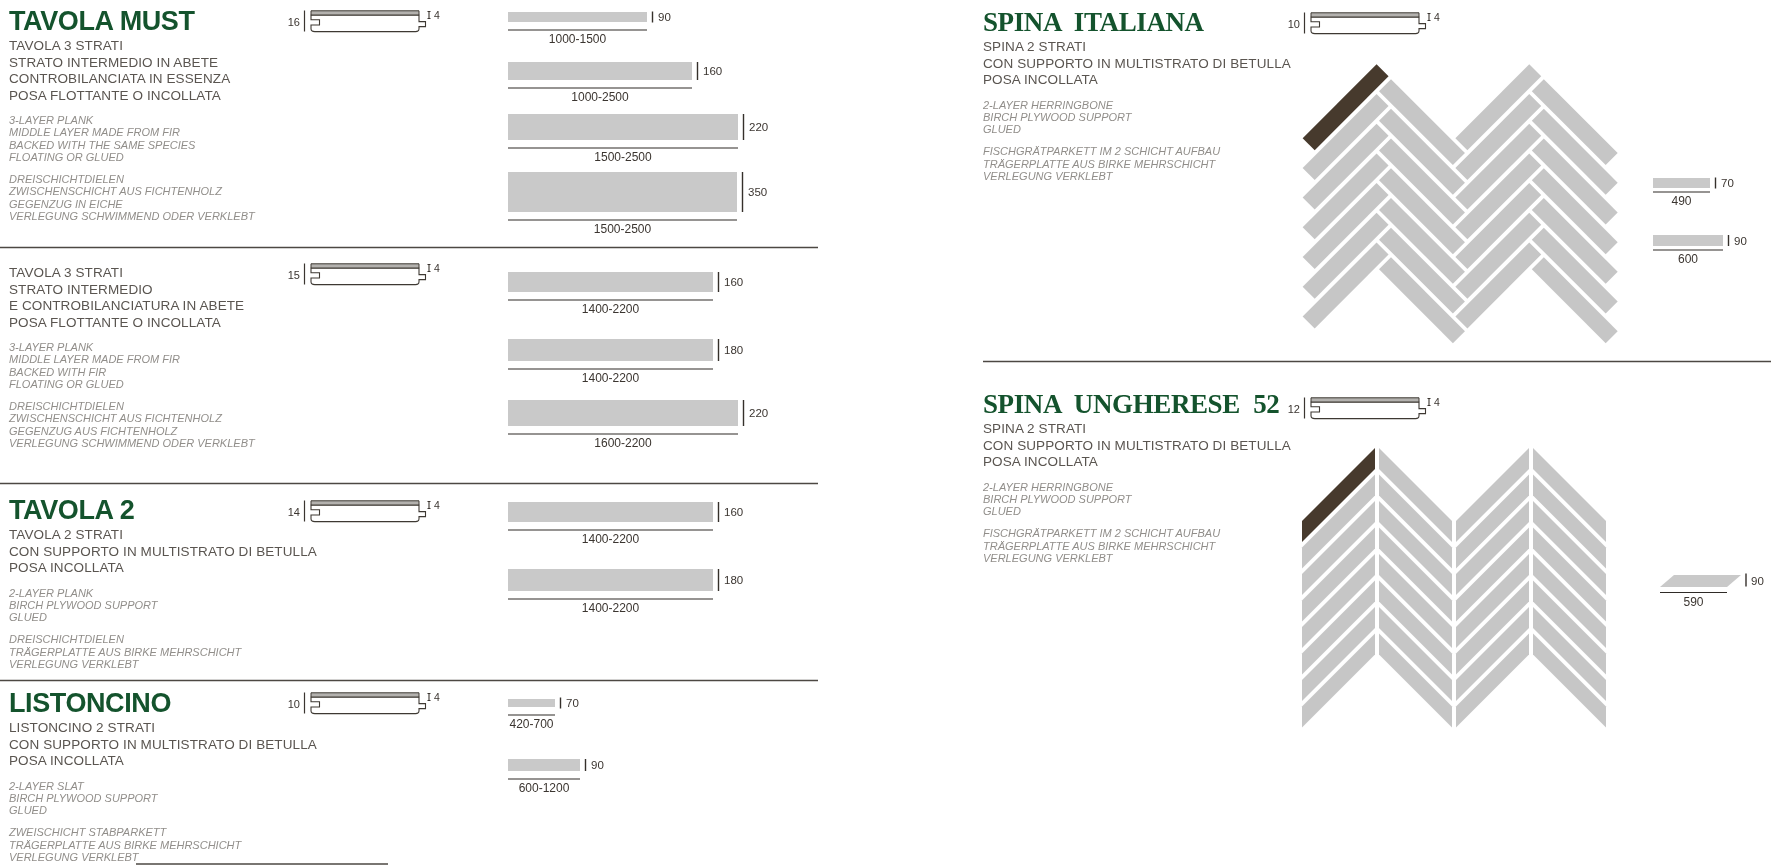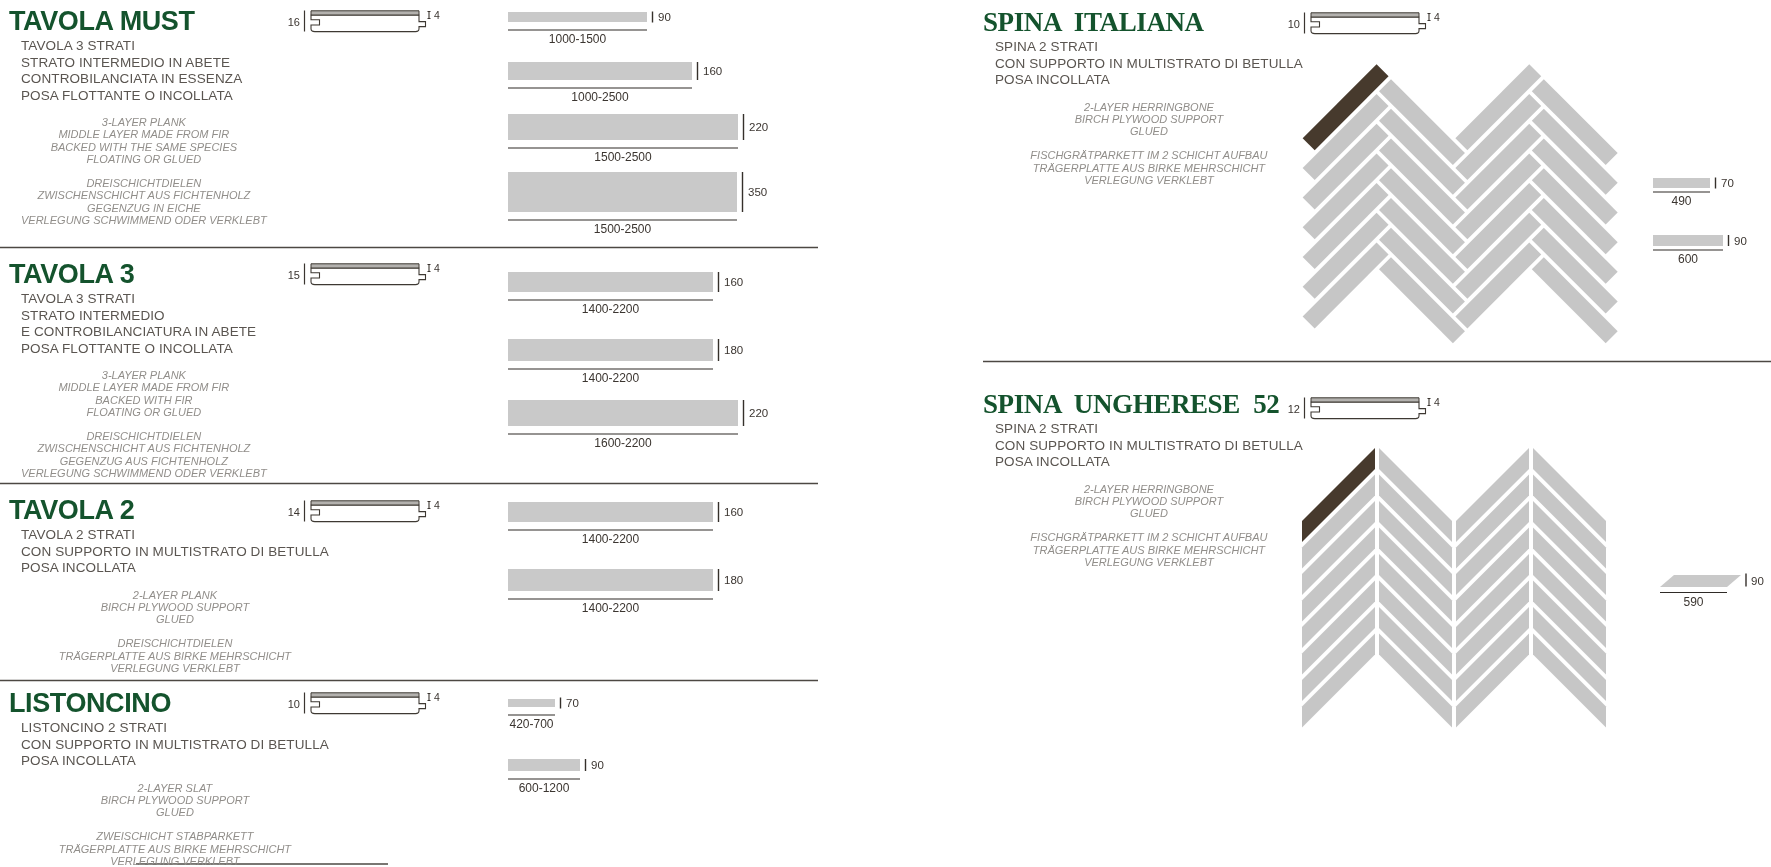"TAVOLA 3 STRATI" .desc { margin: 12px -> 0 }
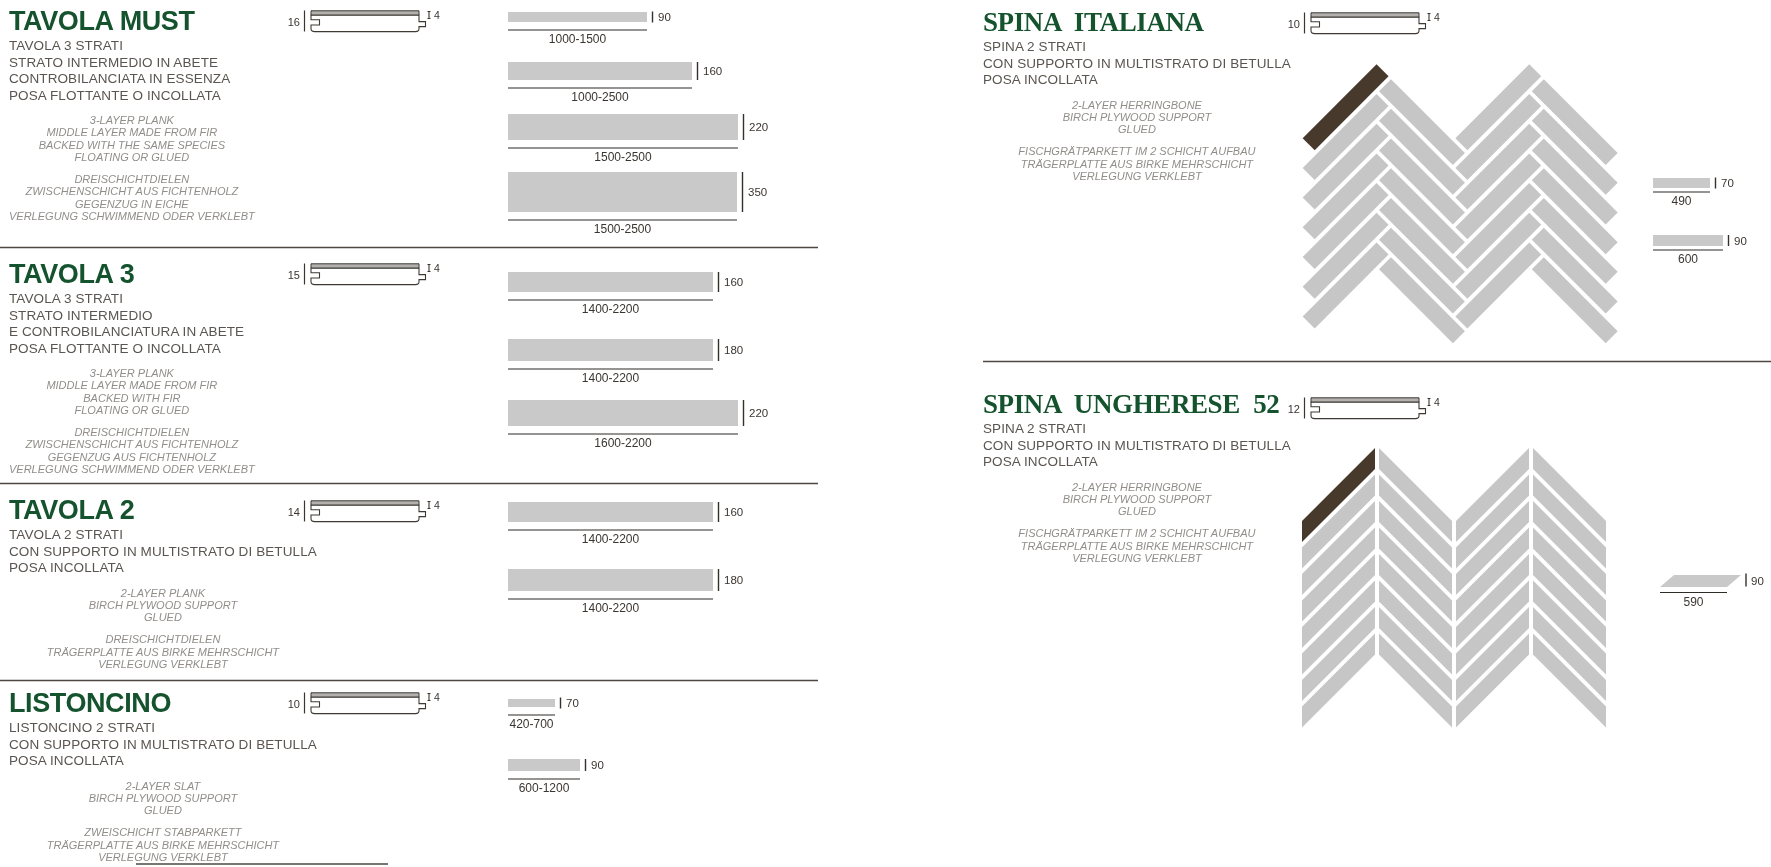"2-LAYER HERRINGBONE" .en div,.de div { text-align: center -> none }
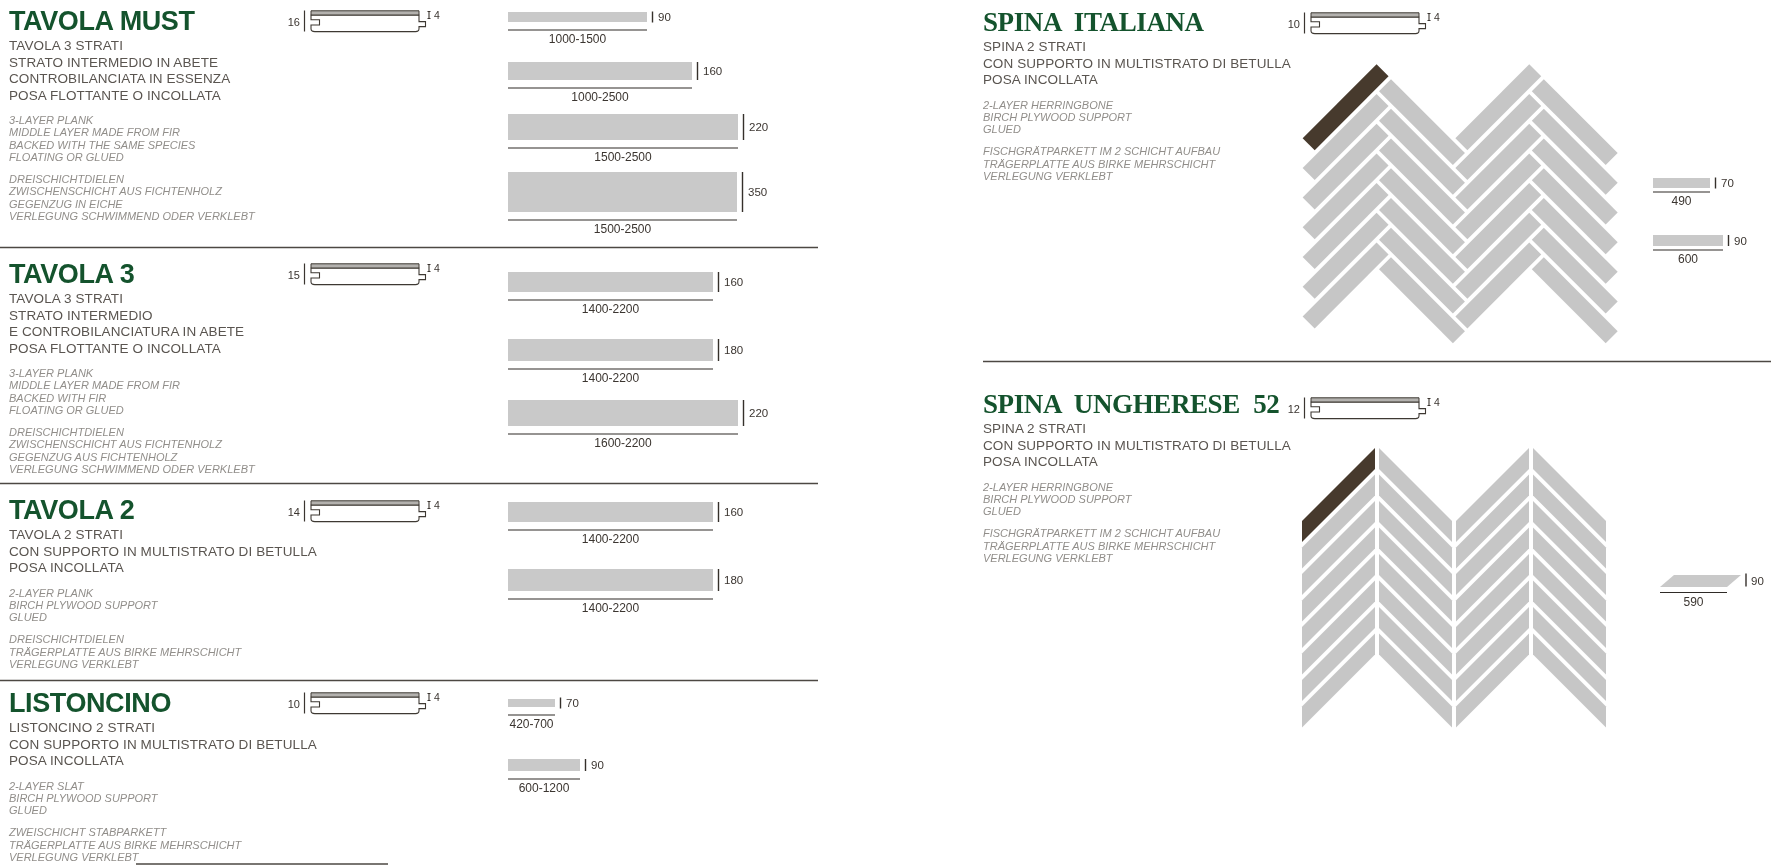"TAVOLA 3" h1.title { html: <h1>TAVOLA 3</h1> -> none }
